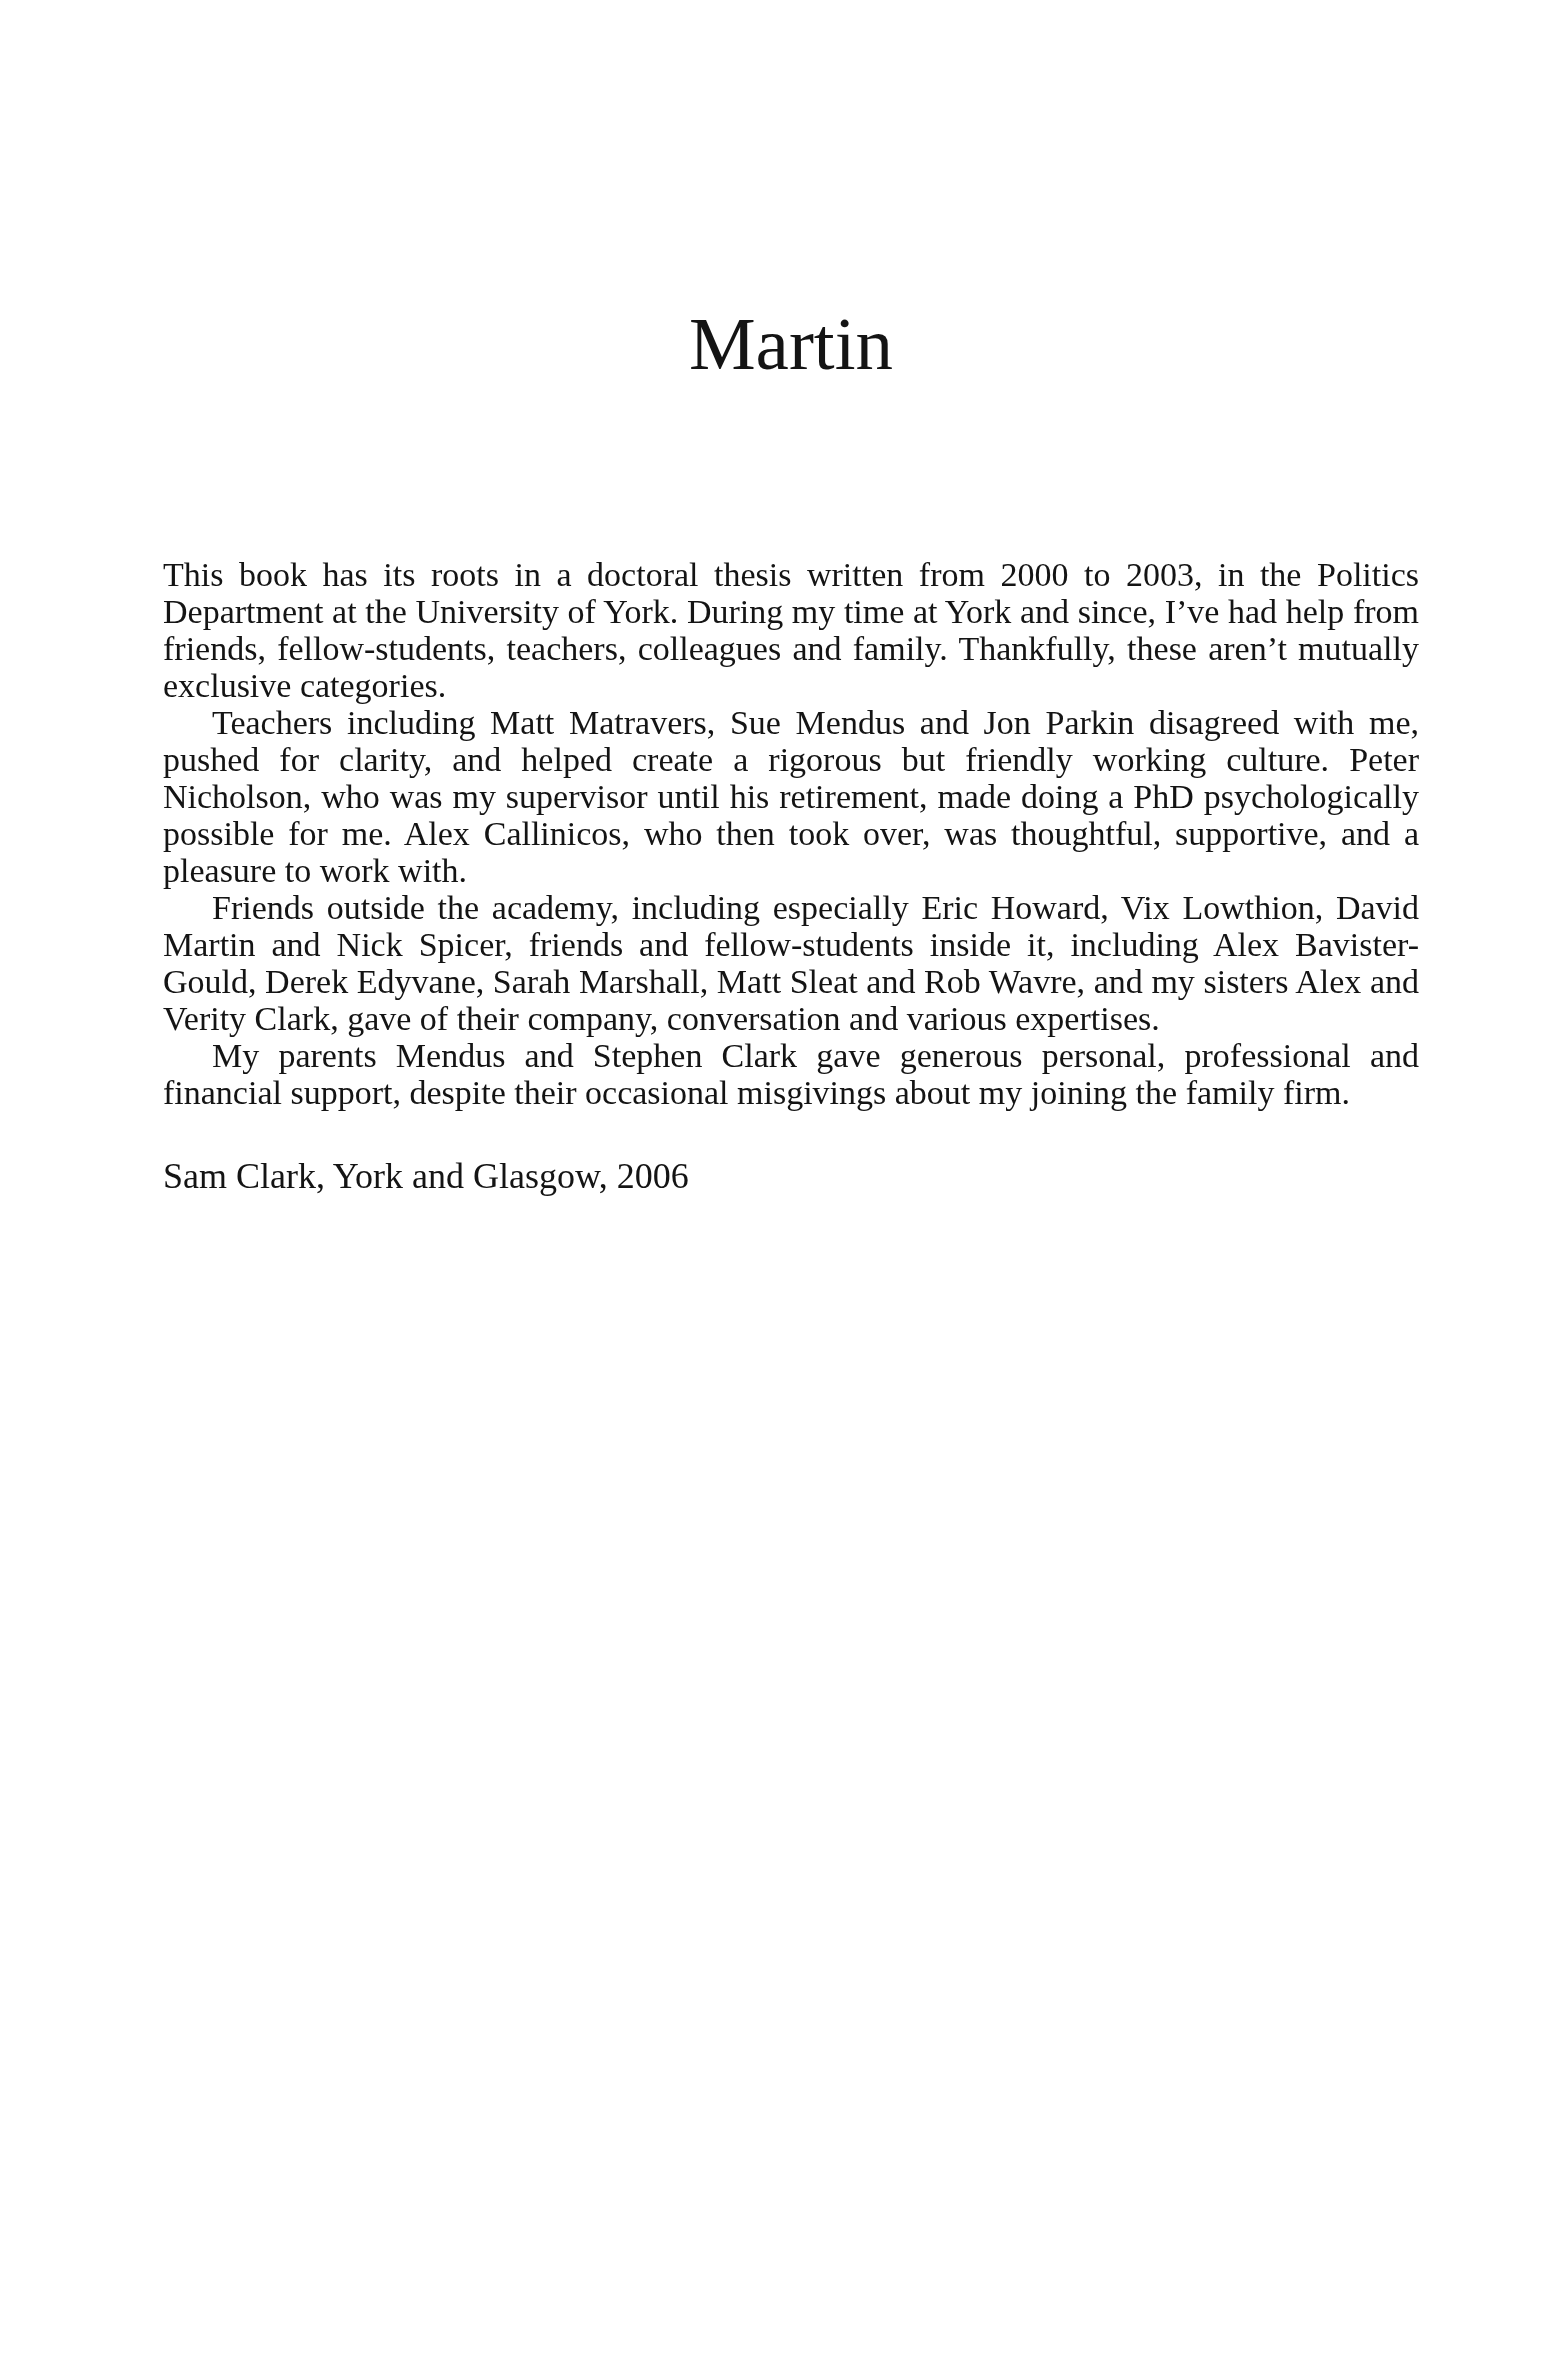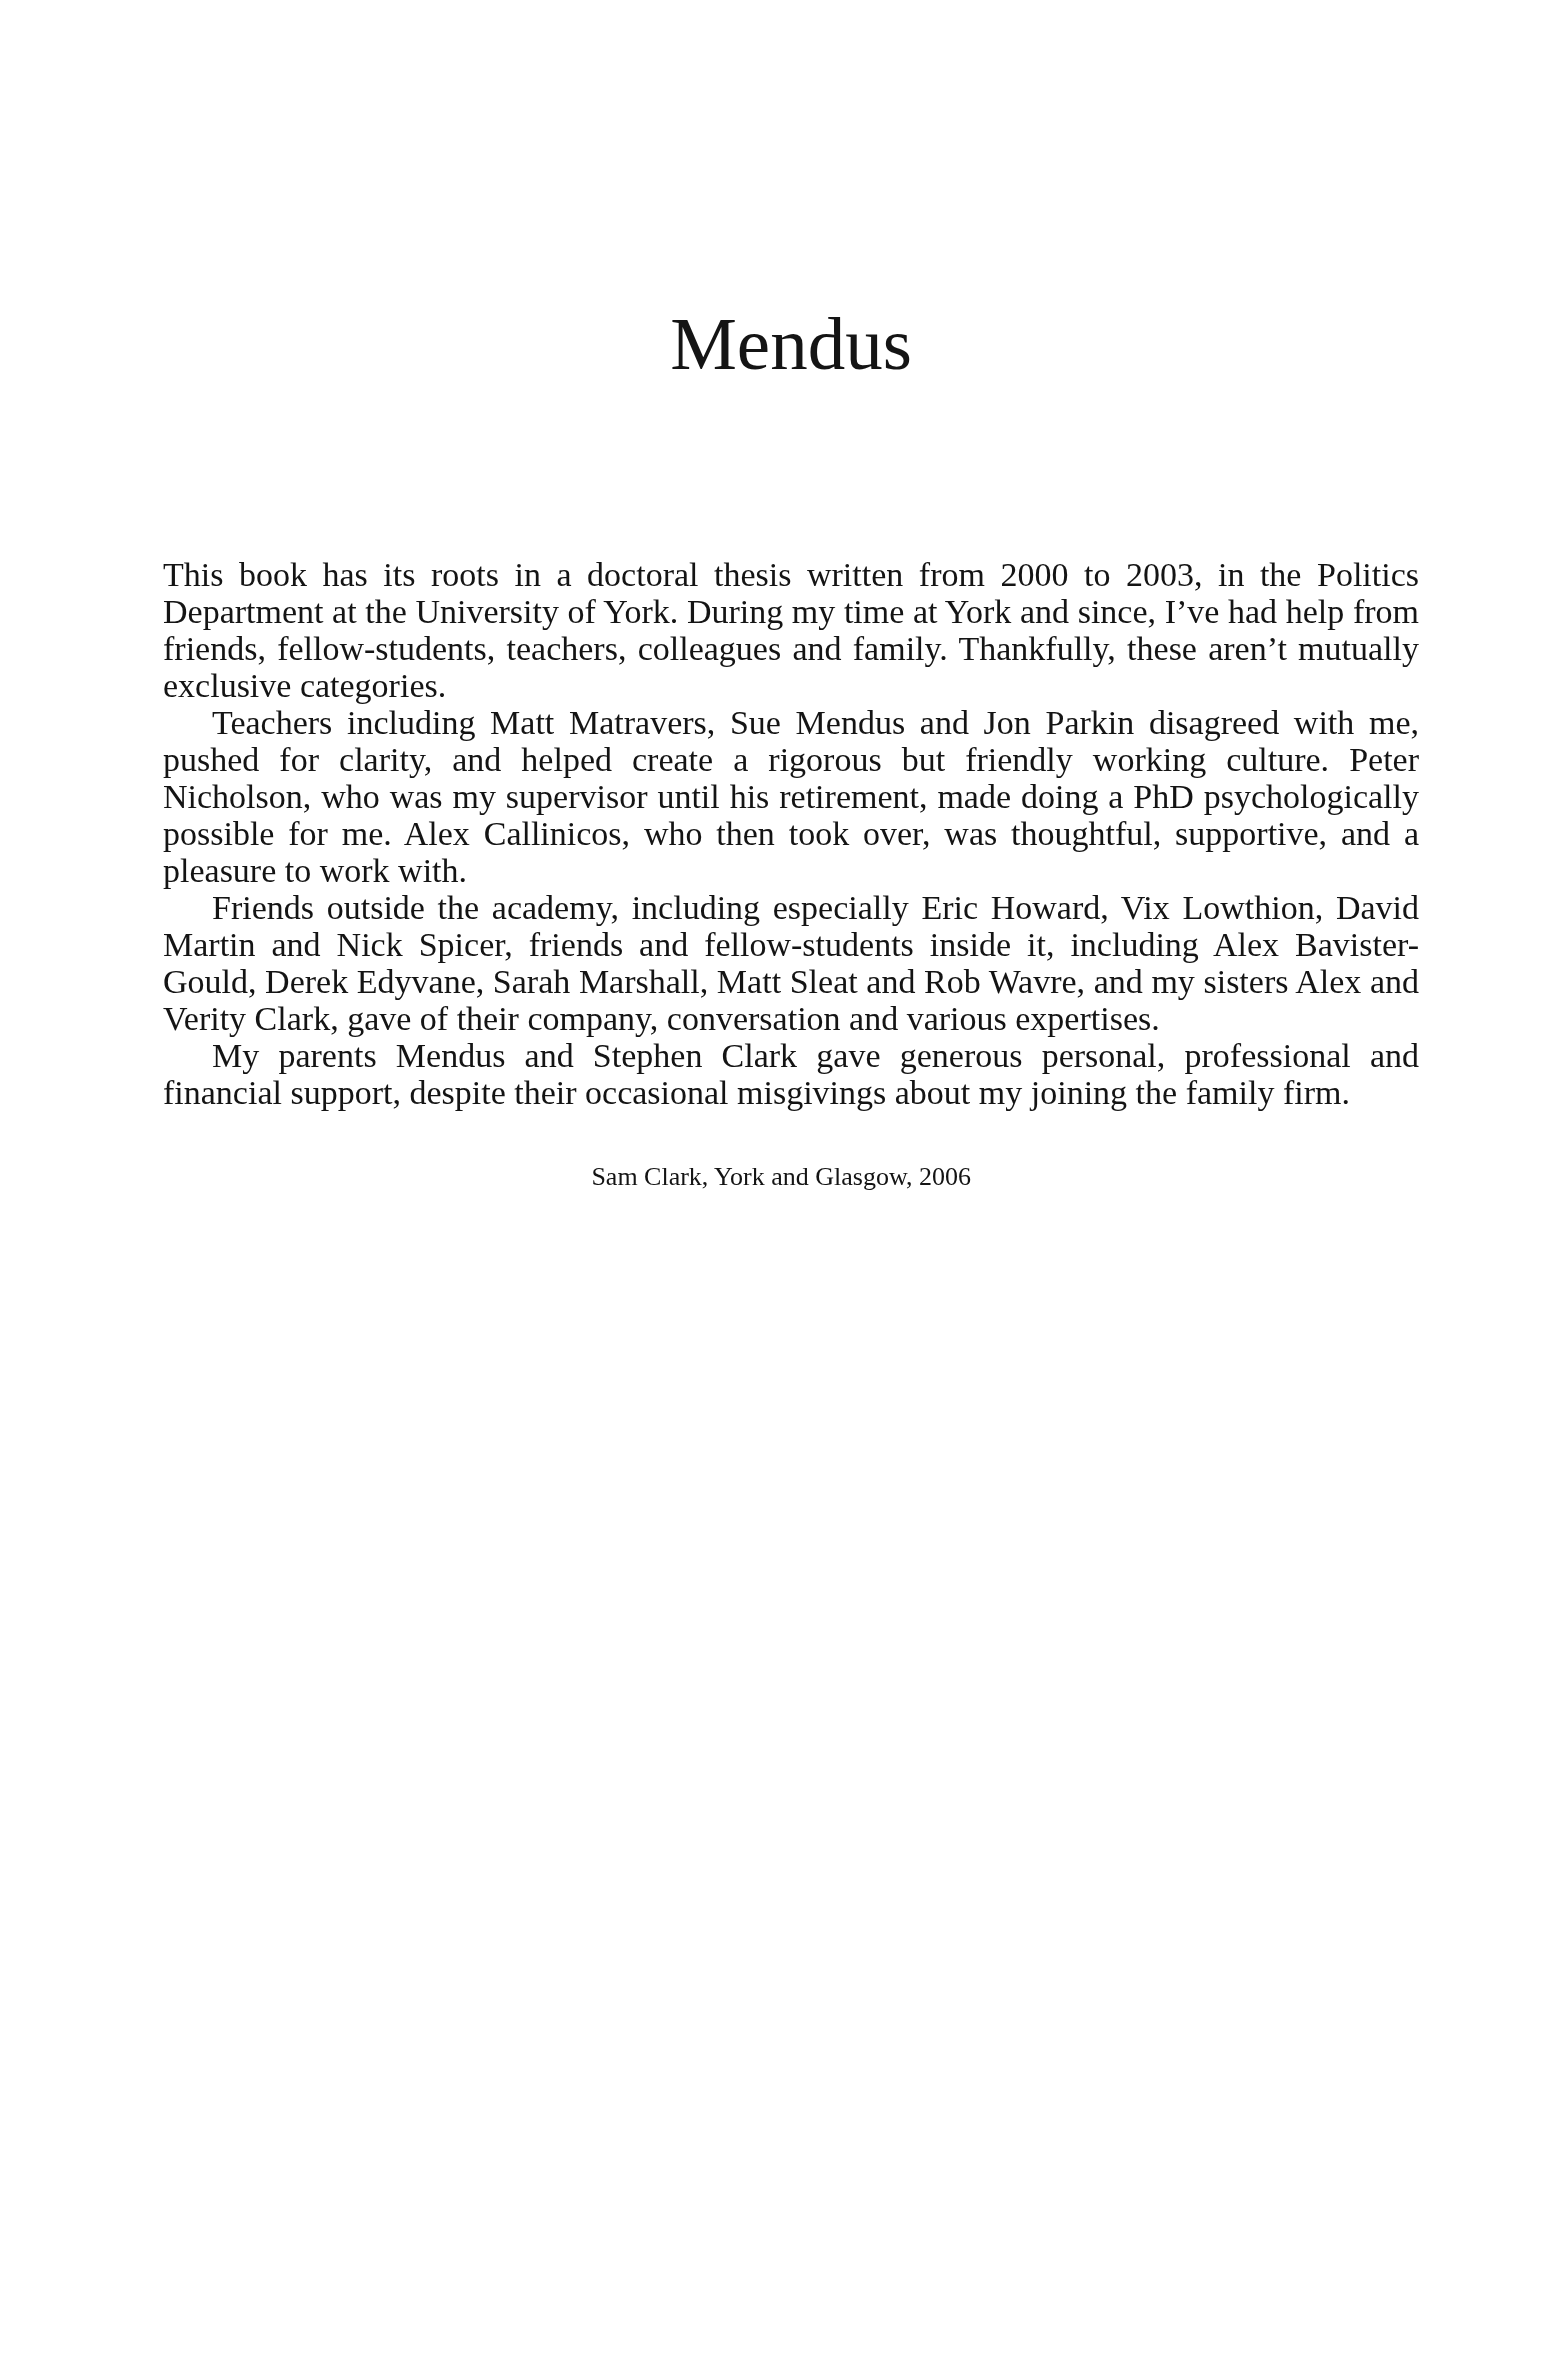"Mendus" h1.title { text: Mendus -> Martin }
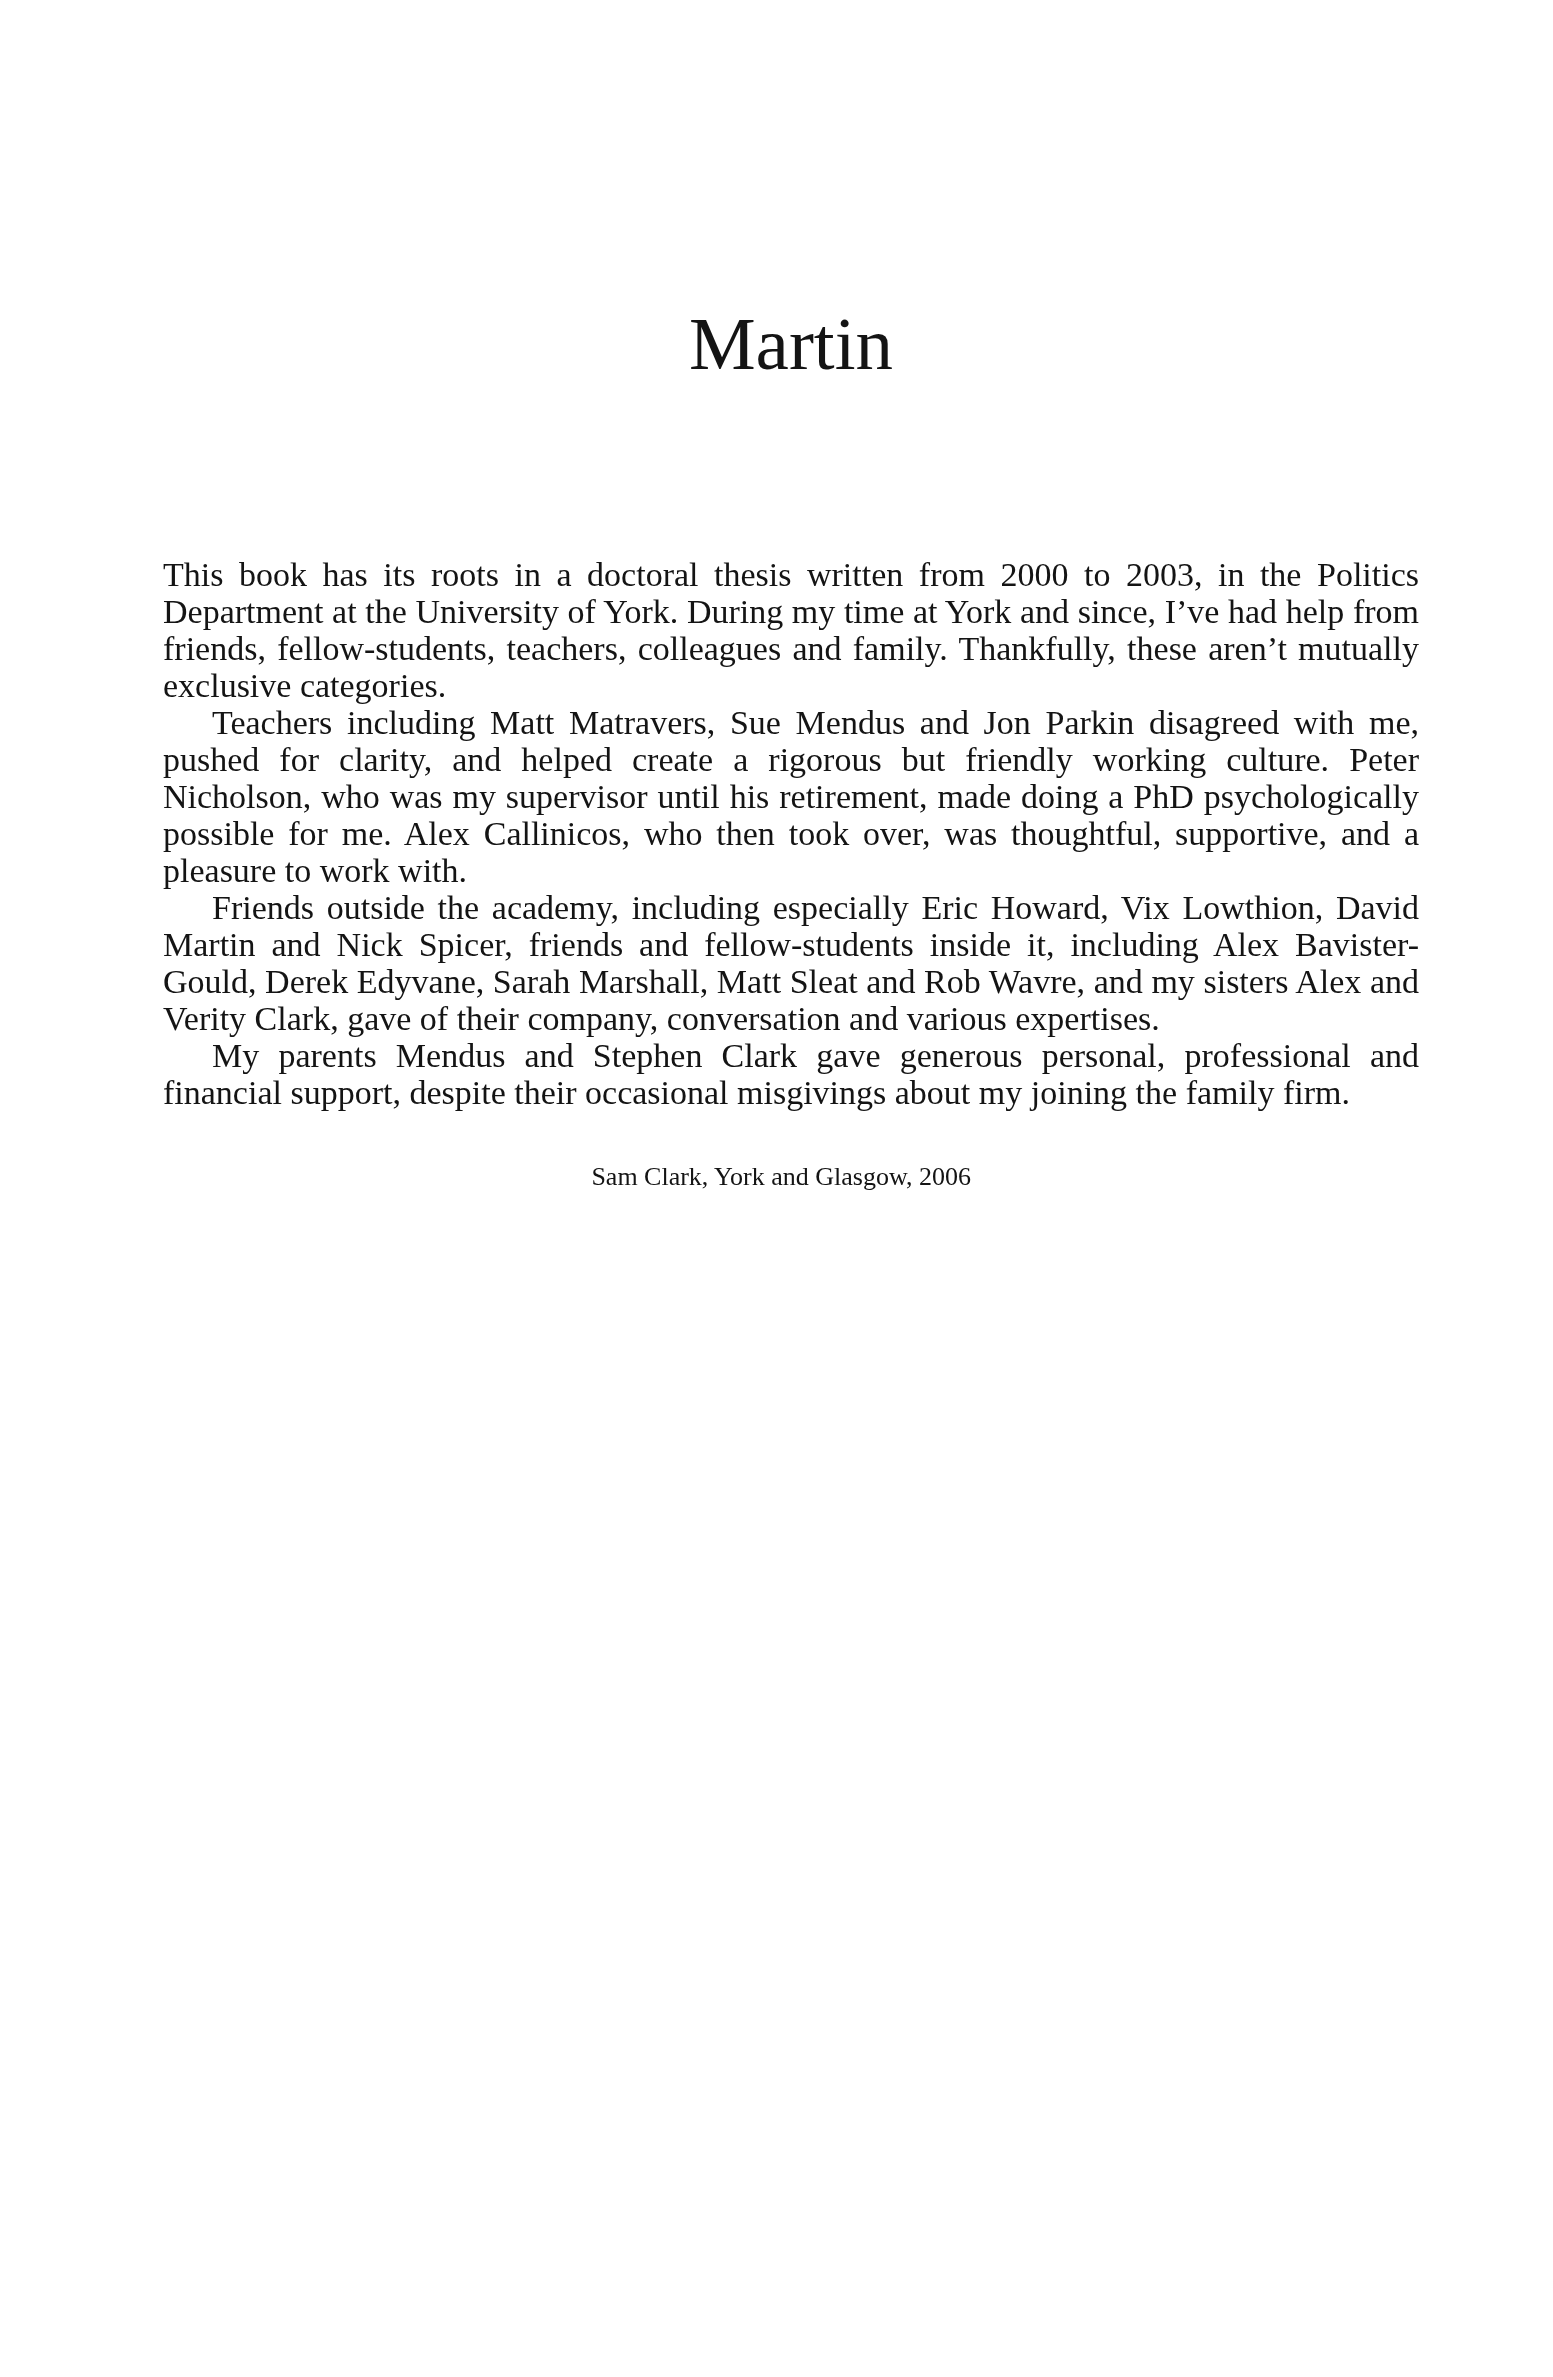"Sam Clark, York and Glasgow," .signature { font-size: 26px -> 36px; text-align: center -> left }
